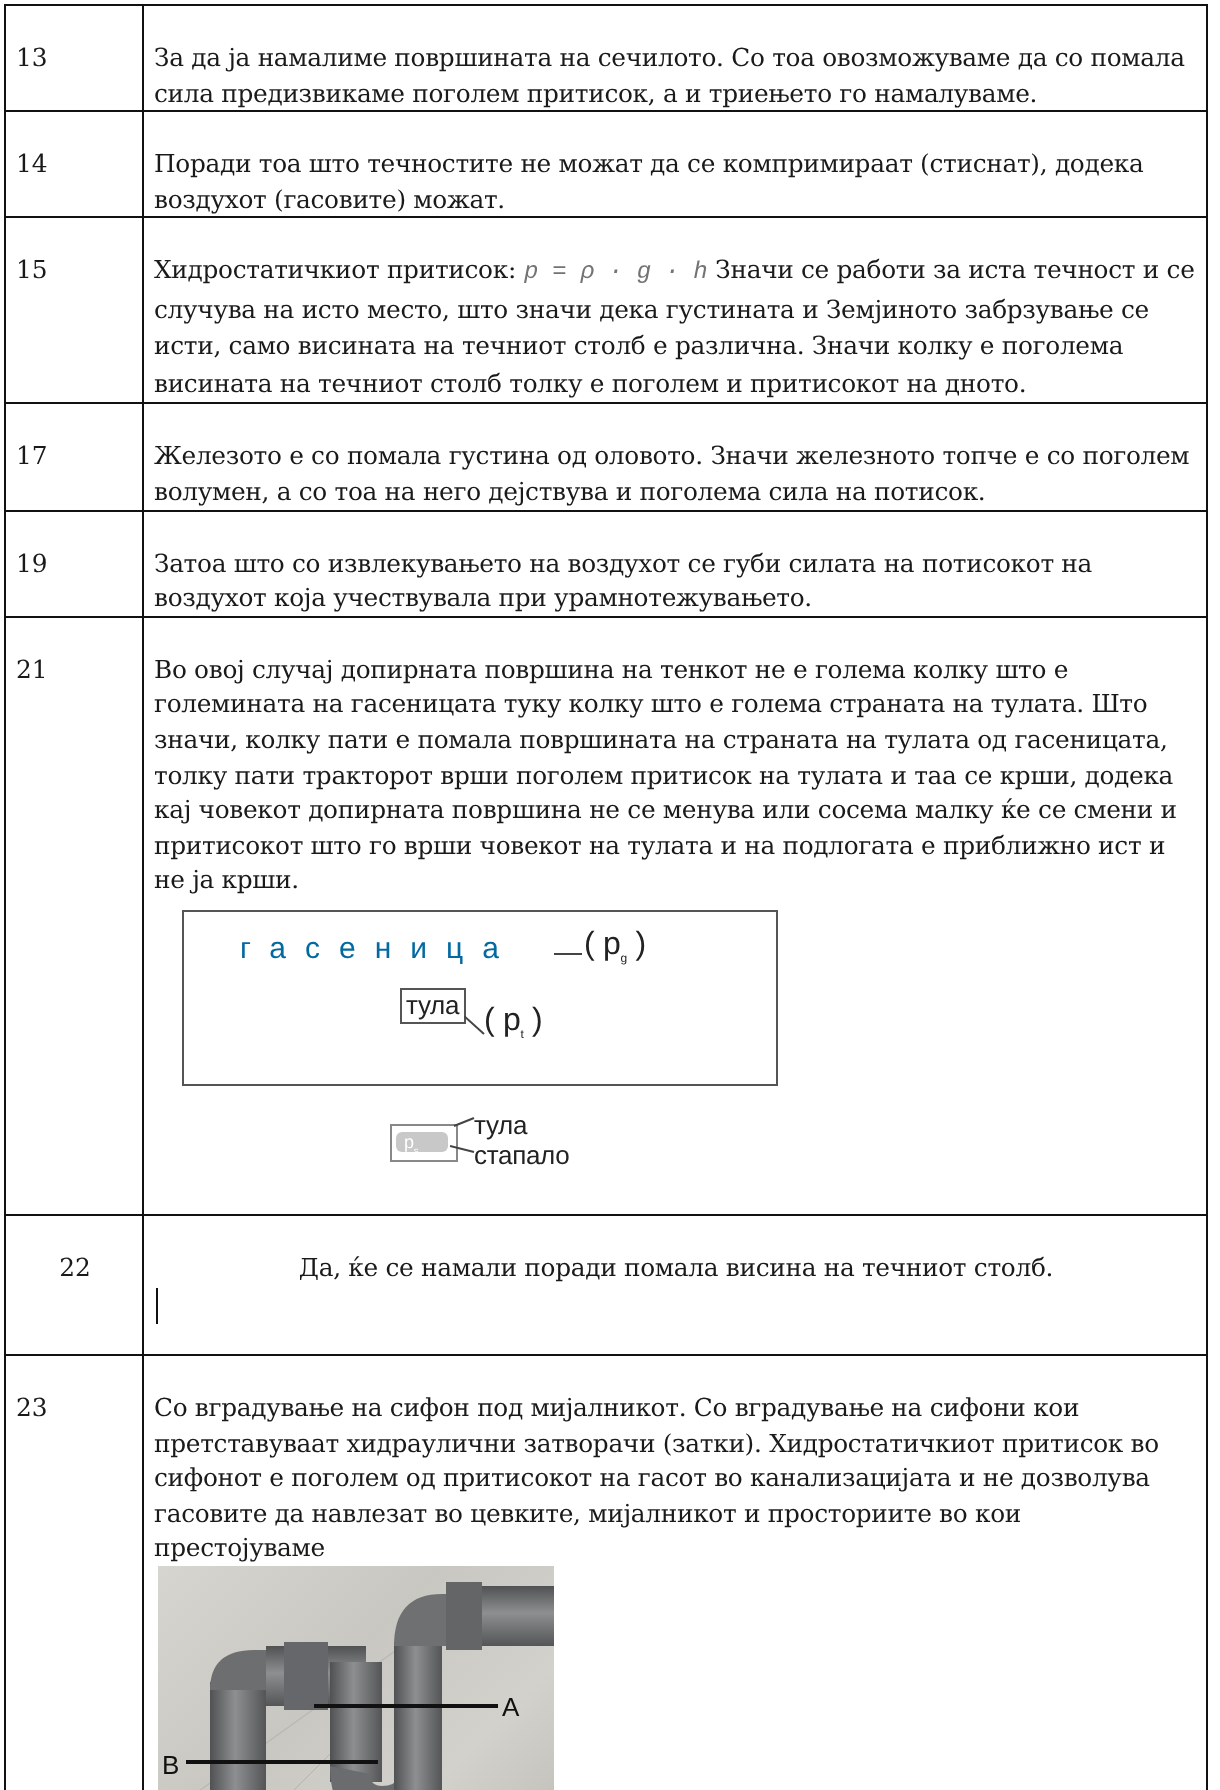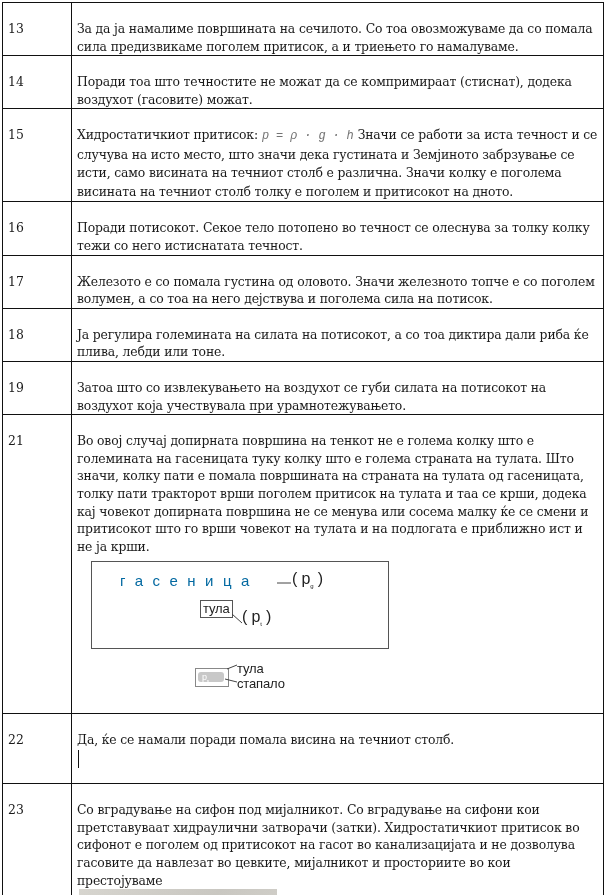"16" tr.r16 { html: <tr> <td>16</td> <td>Поради потисокот. Секое тело потопено во течност се олеснува за толку колку тежи со него истиснатата течност.</td> </tr> -> none }
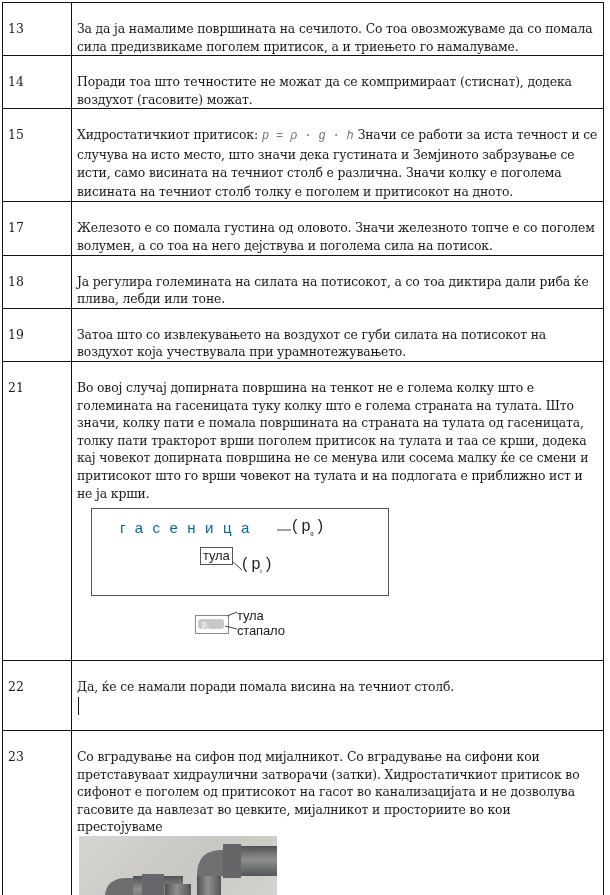"18" tr.r18 { html: <tr> <td>18</td> <td>Ја регулира големината на силата на потисокот, а со тоа диктира дали риба ќе плива, лебди или тоне.</td> </tr> -> none }
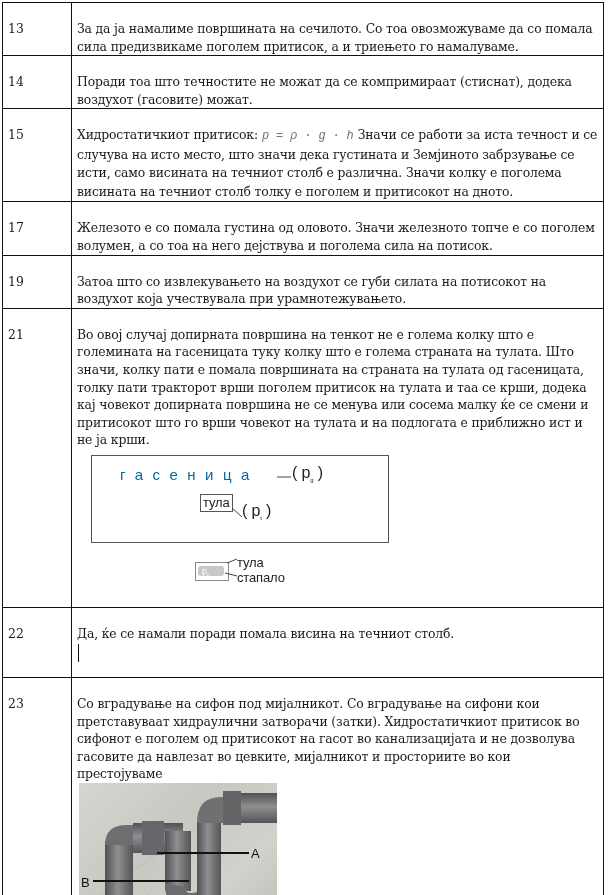"22" .r22 { text-align: none -> center }
